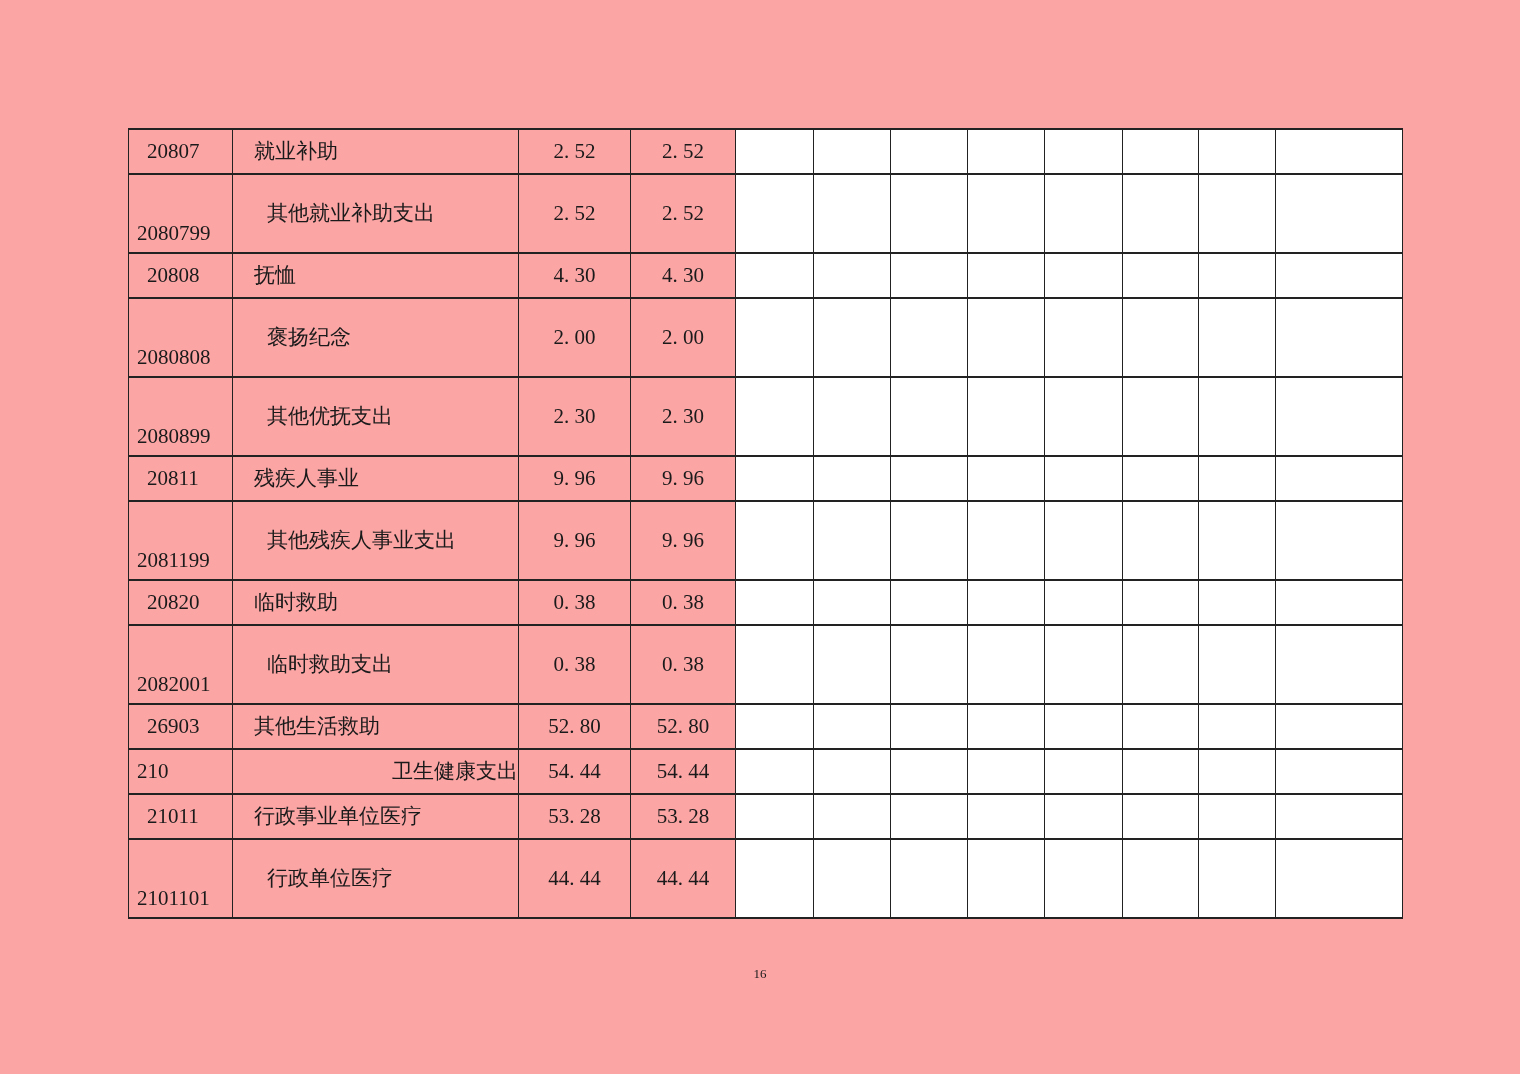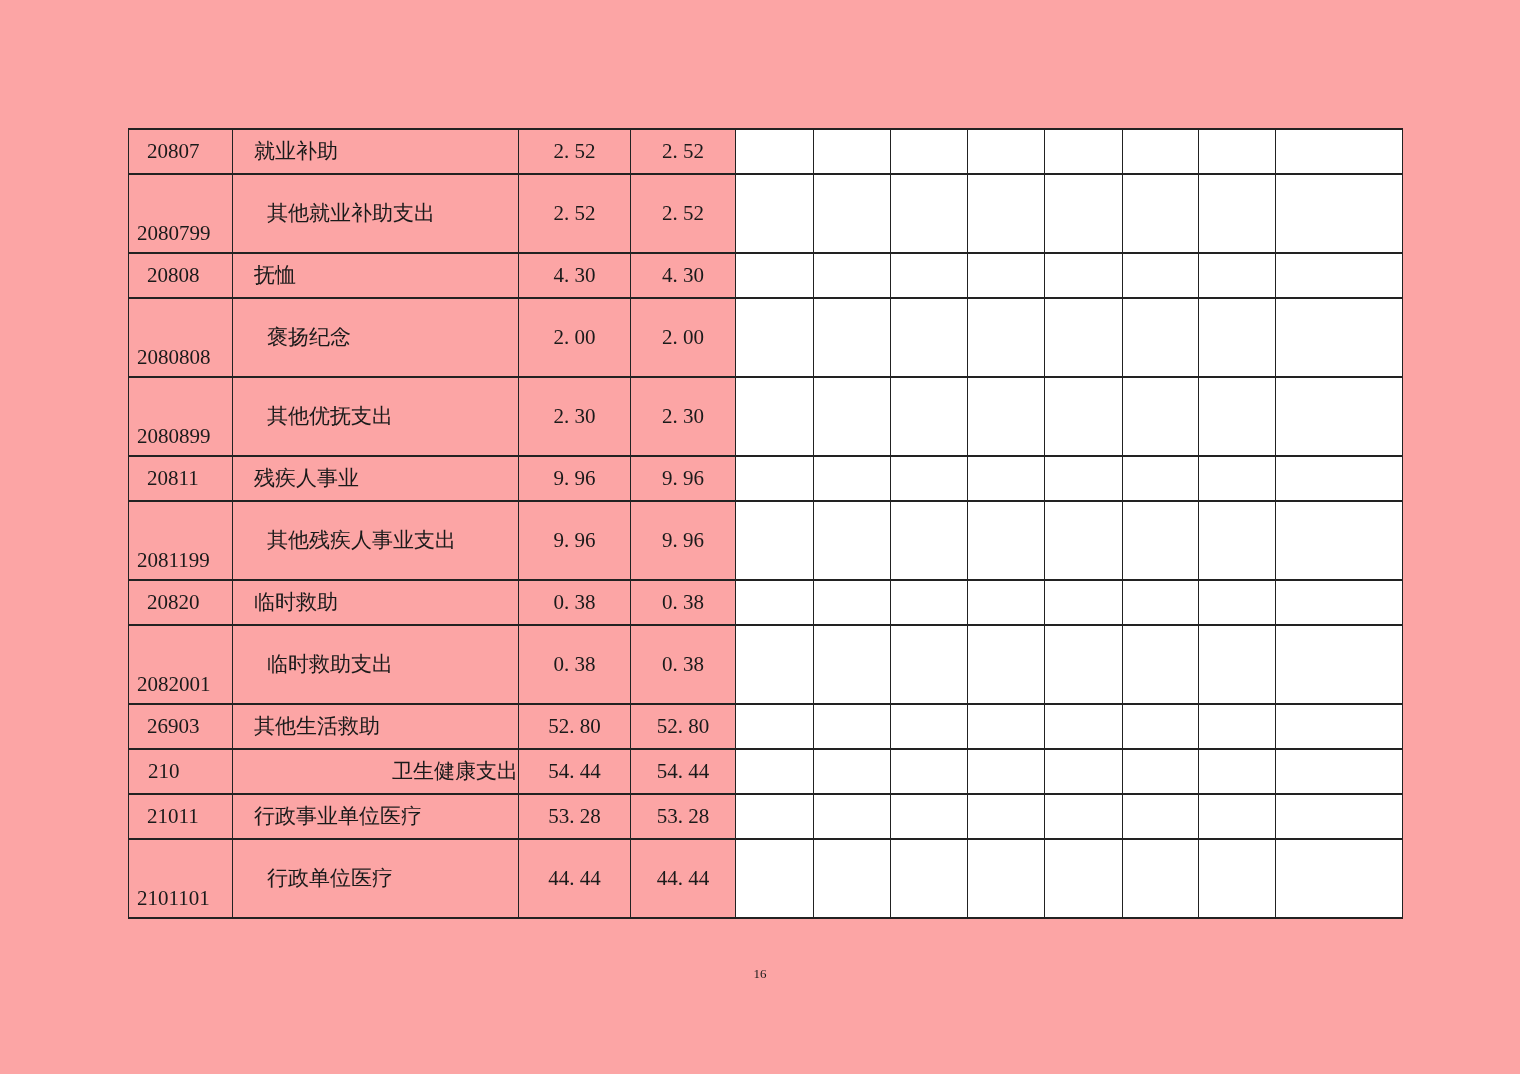"210" td.code.c3 { padding-left: 19px -> 8px }
